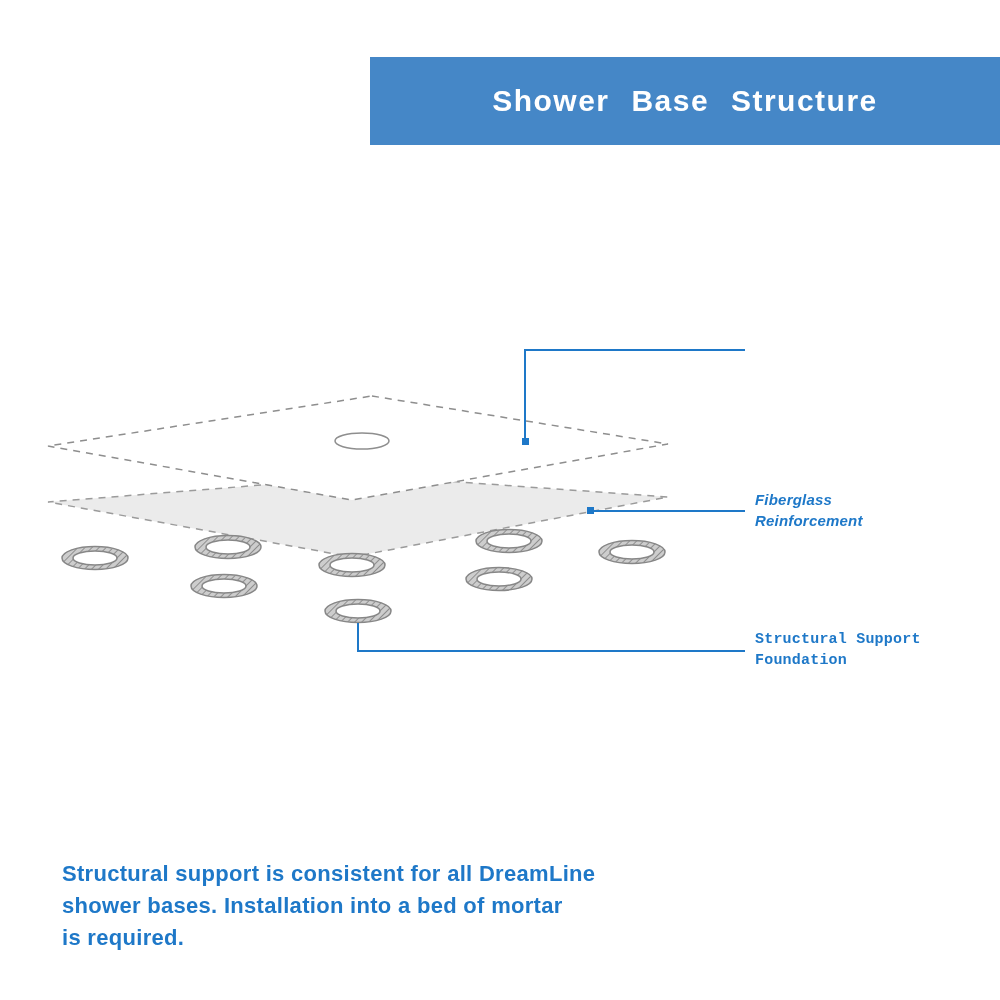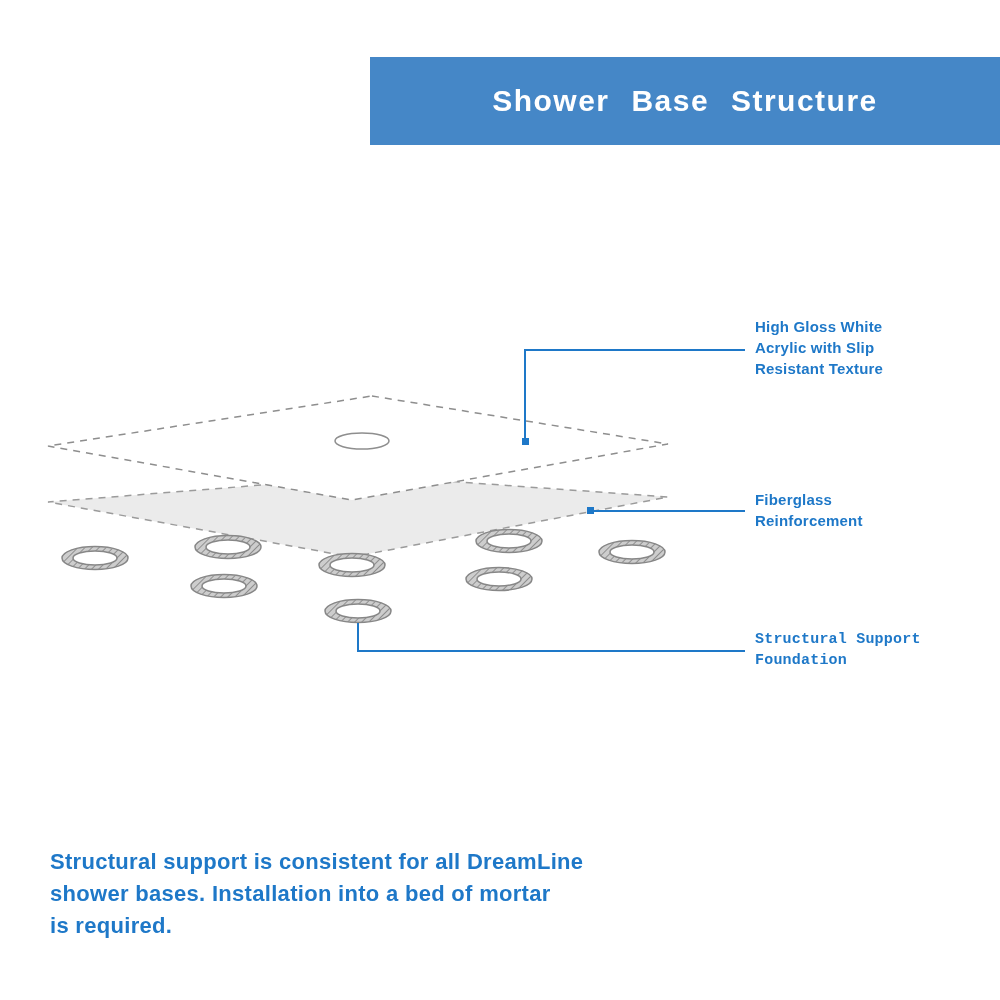"High Gloss White" div.callout { html: <div>High Gloss White Acrylic with Slip Resistant Texture</div> -> none }
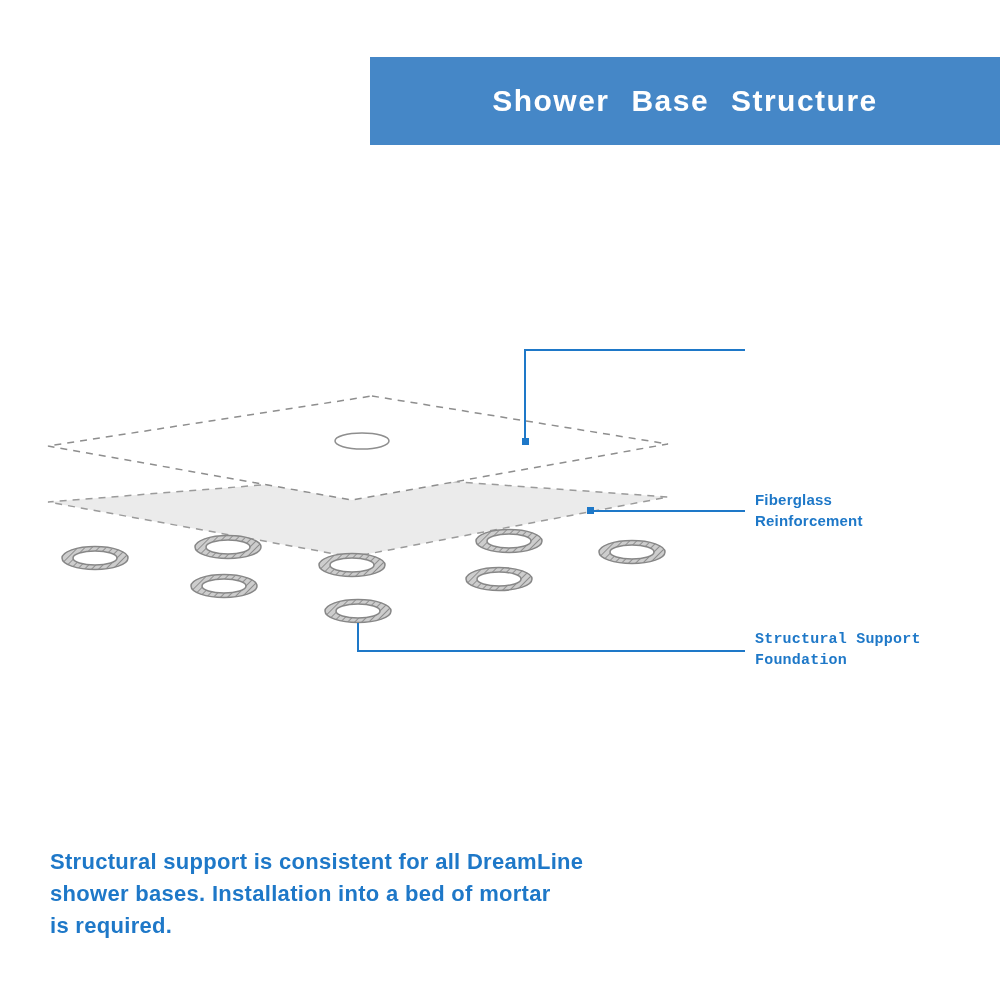"Fiberglass" #callout-fiberglass { font-style: none -> italic }
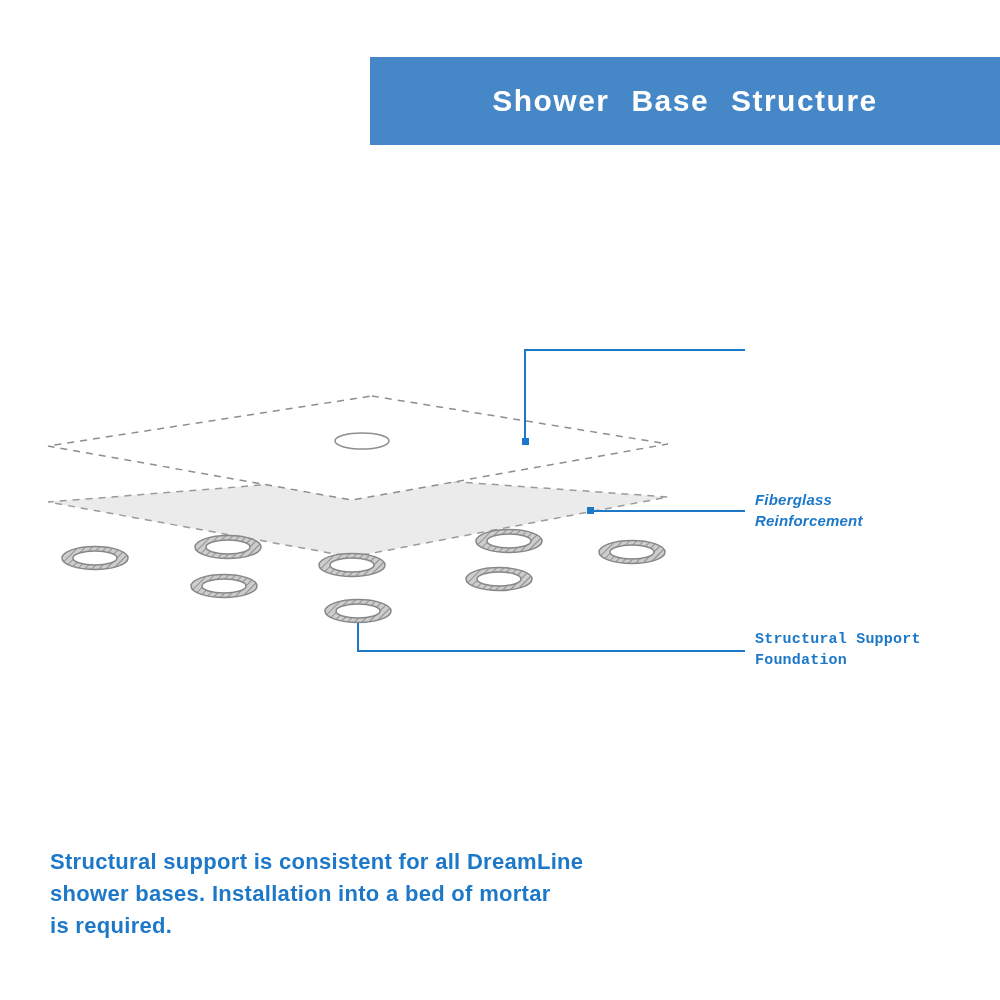"Structural support is consistent for" .footer { margin: 0 -> 12px }
